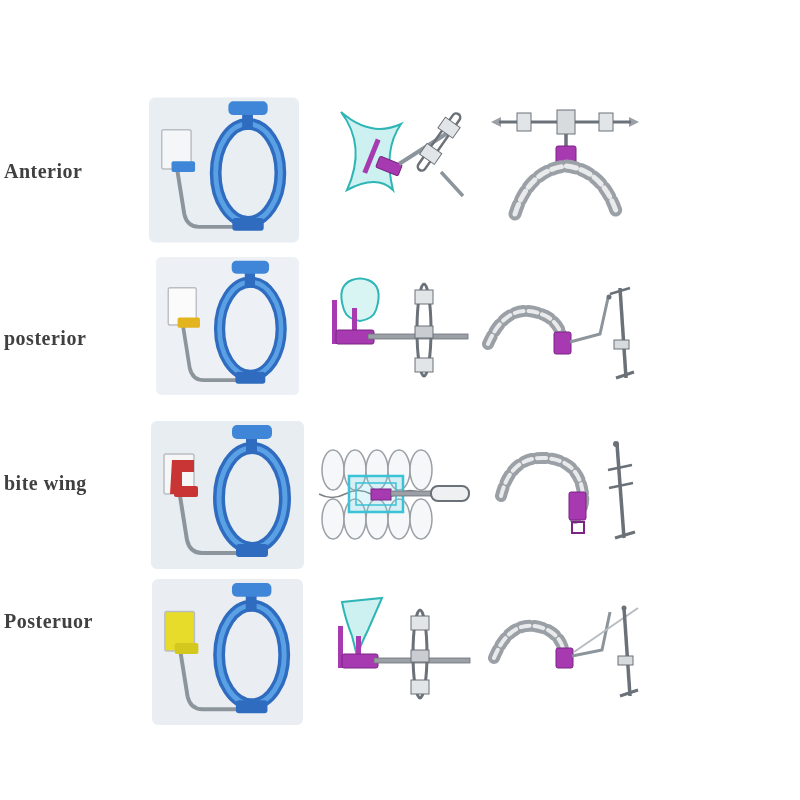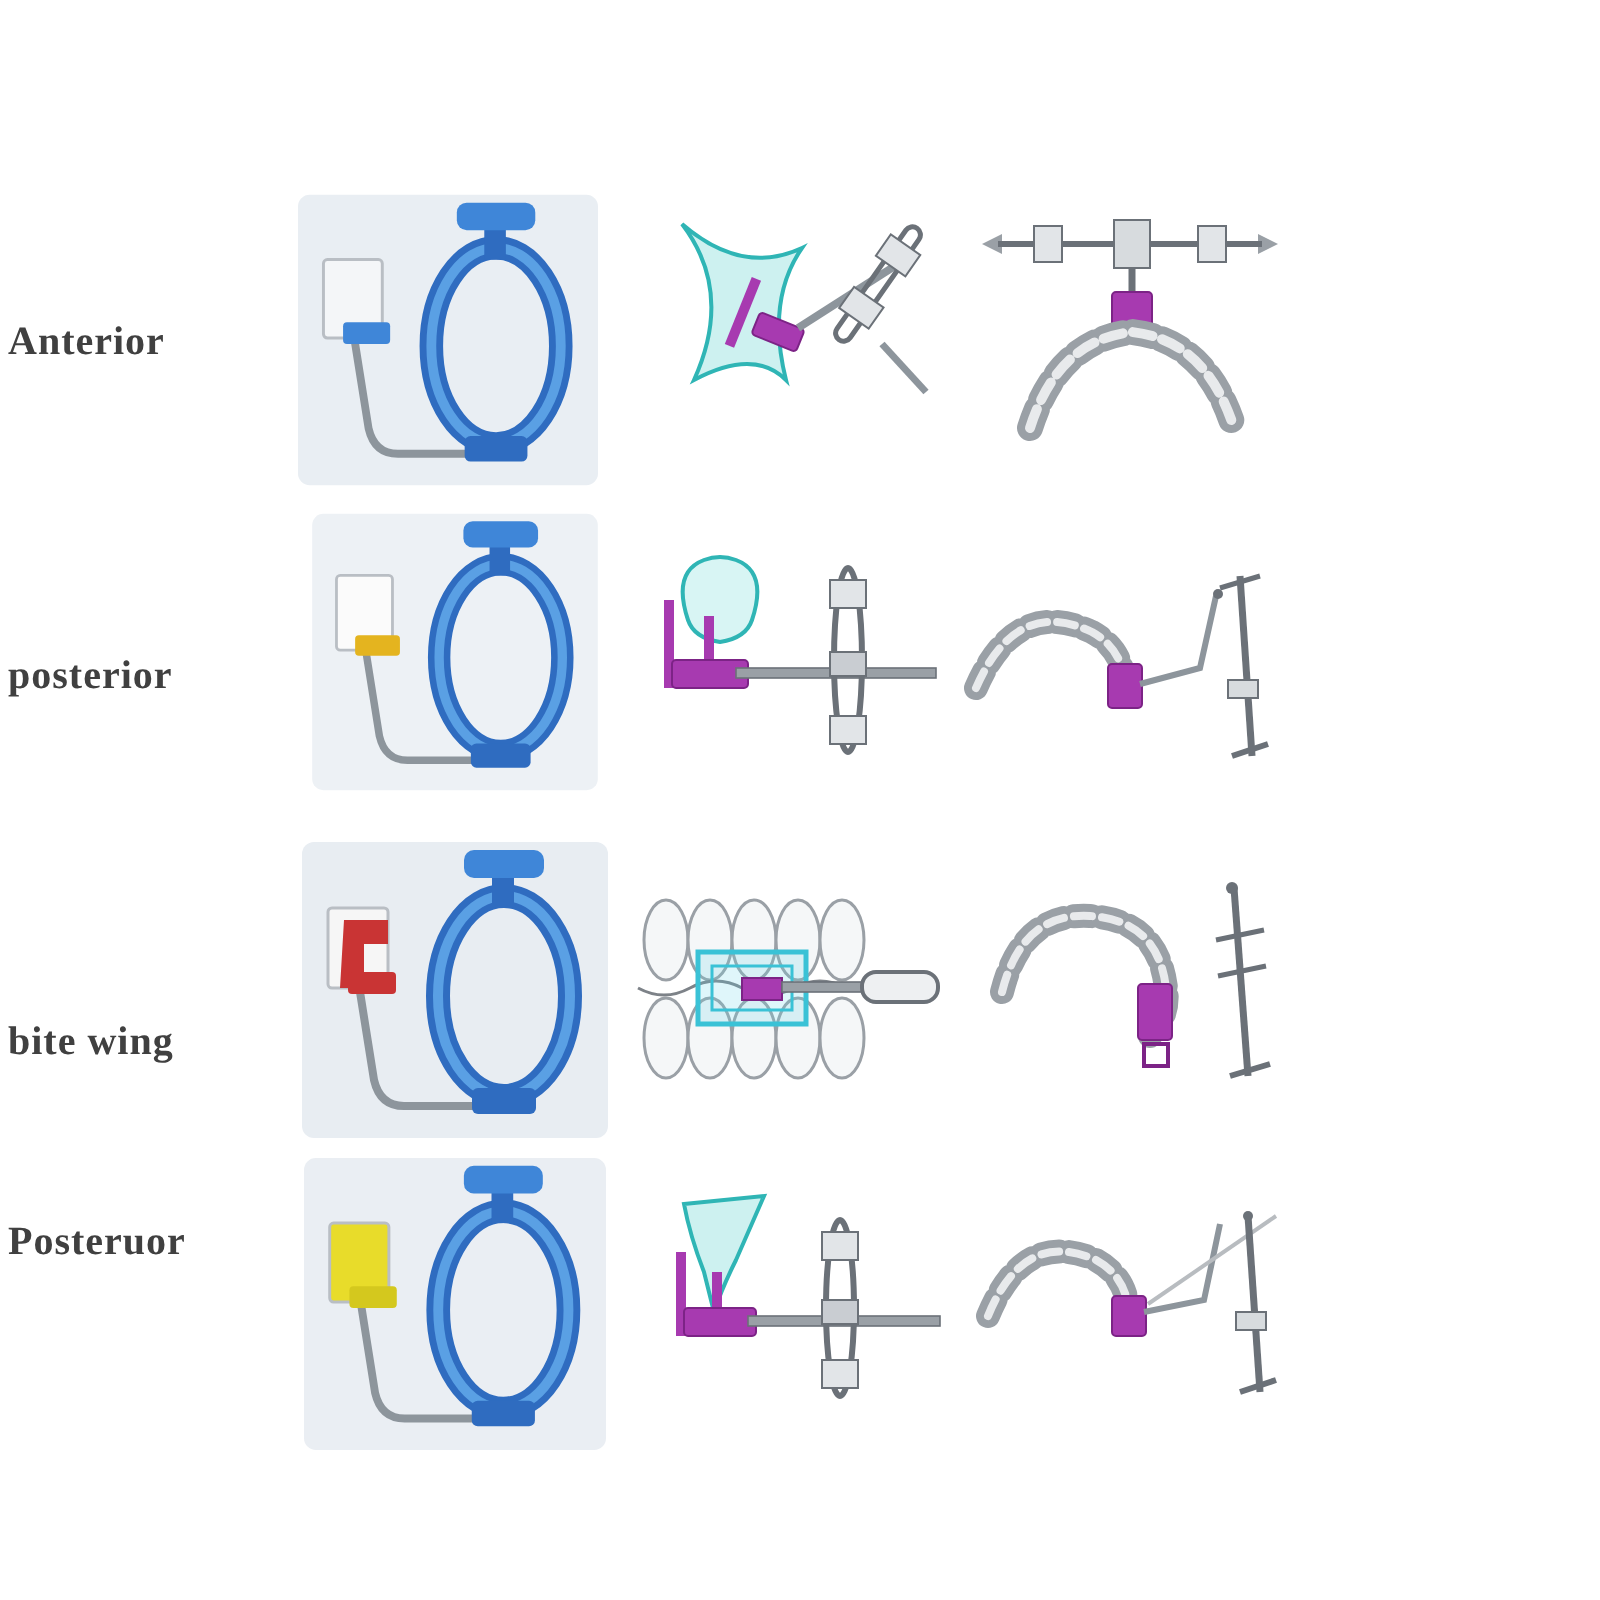"bite wing" #lab2 { top: 510px -> 472px }
